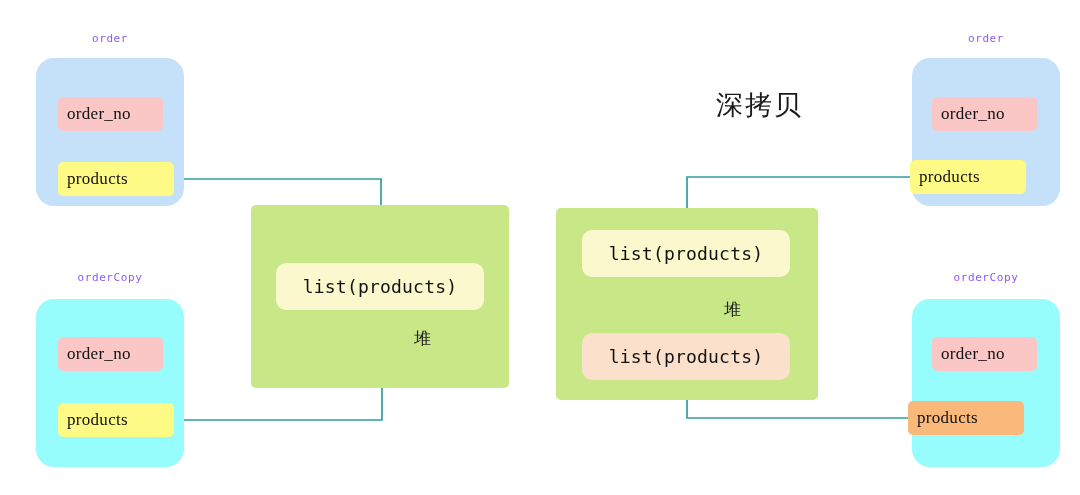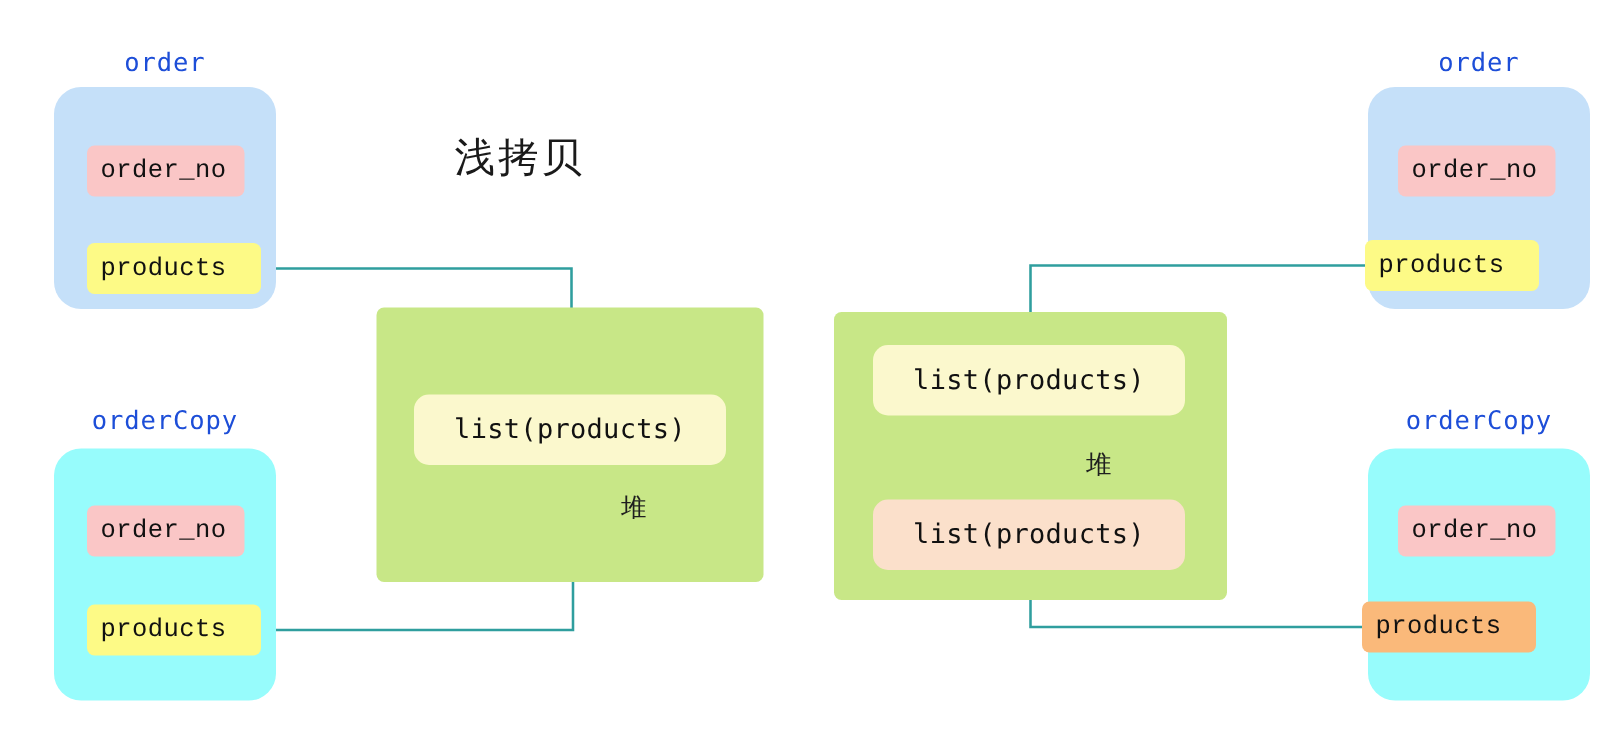"order" .obj-label { color: #1d4ed8 -> #8b5cf6; font-size: 17px -> 11px }
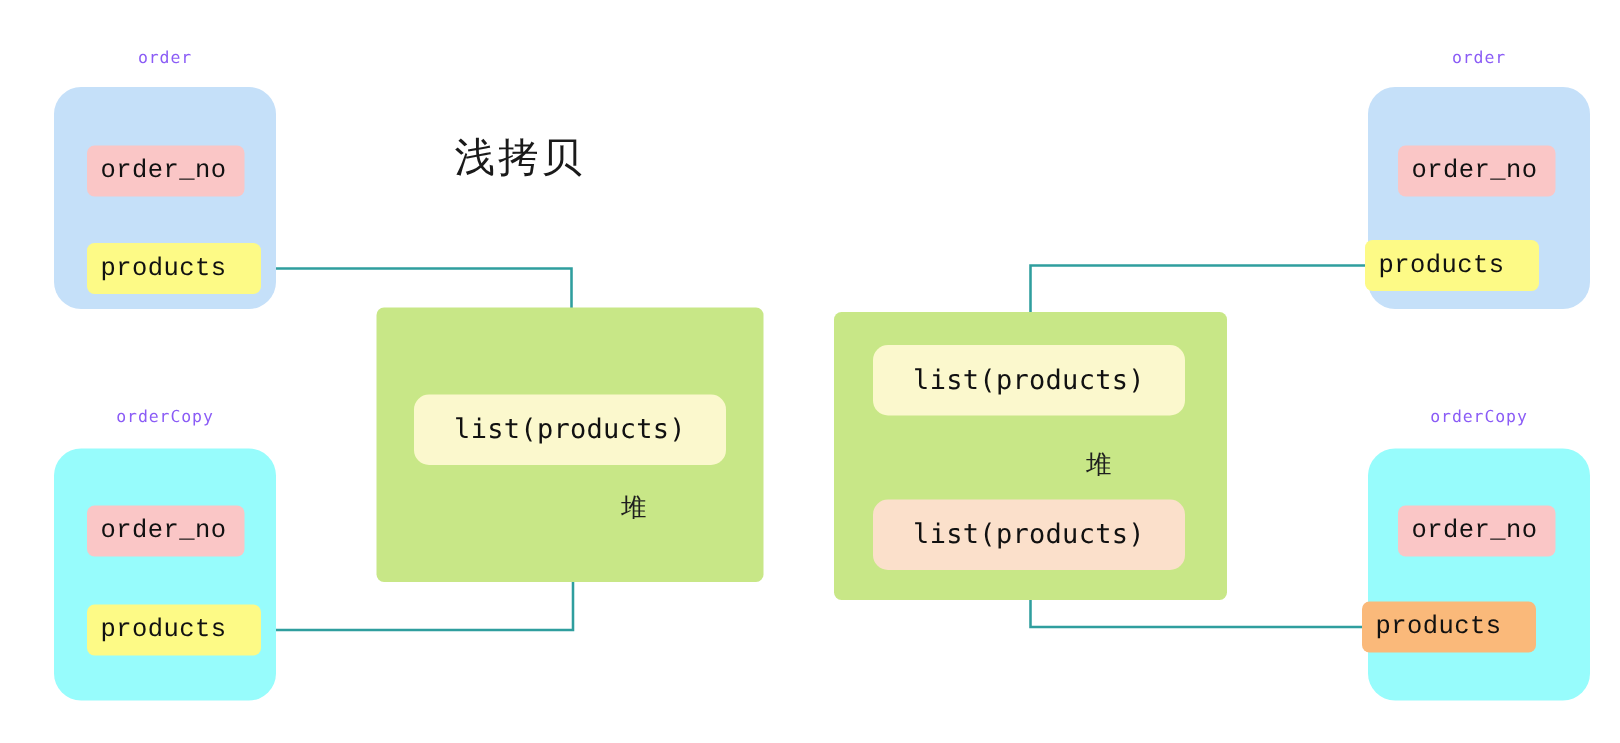"order_no" .field { font-family: Liberation Mono, monospace -> Liberation Serif, serif }
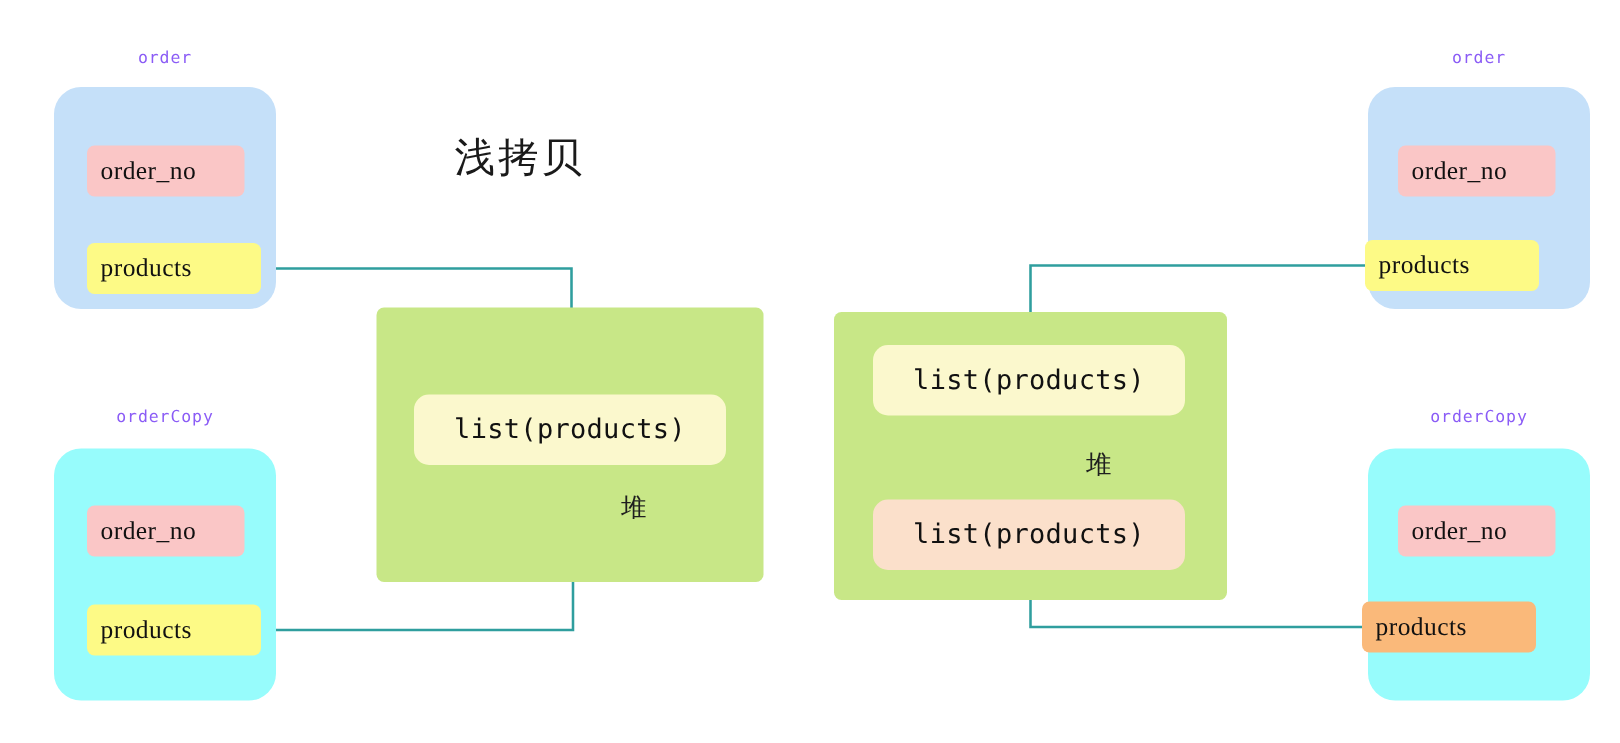"浅拷贝" div.section-title { html: <div>浅拷贝</div> -> none }
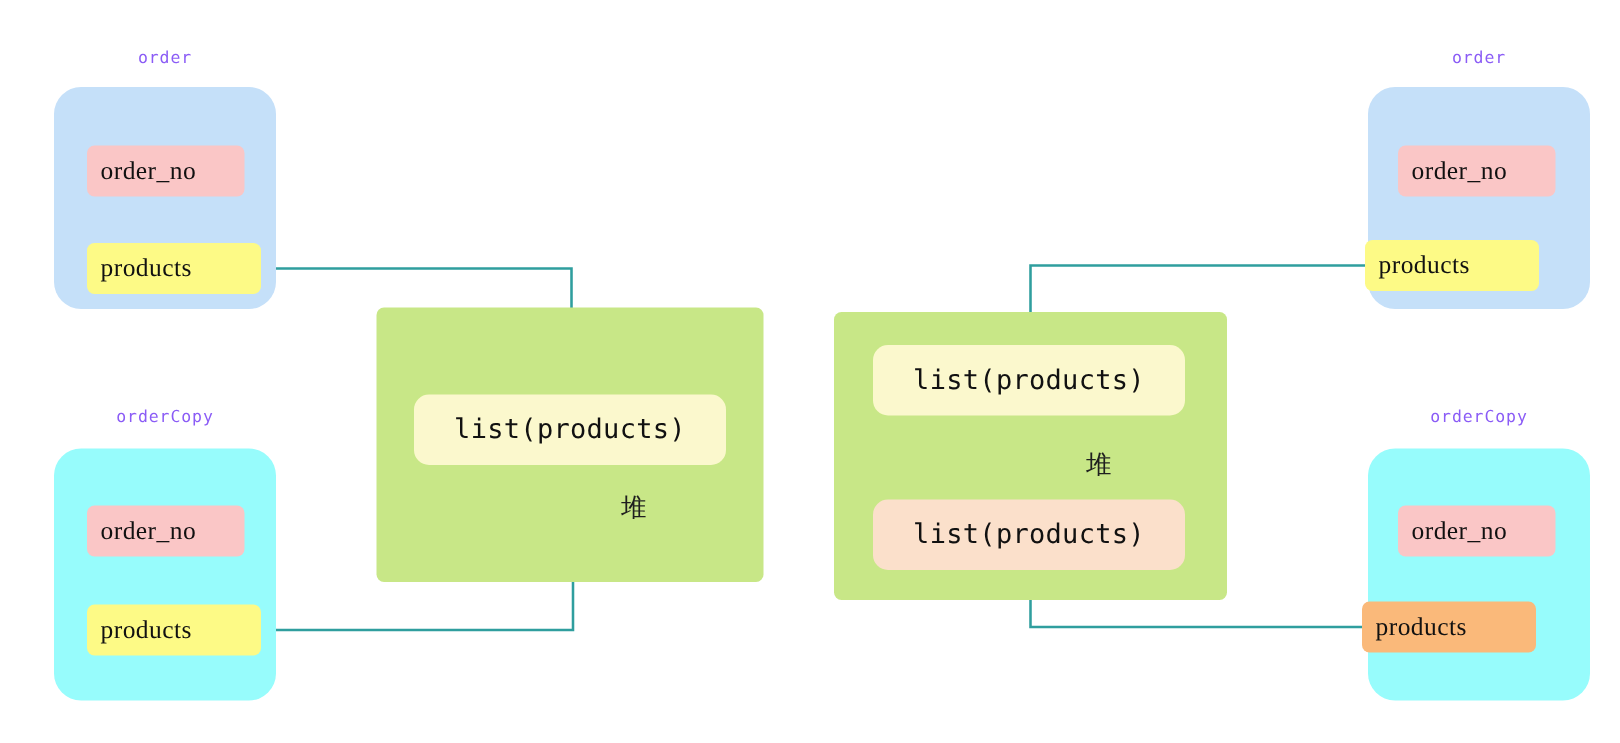"深拷贝" div.section-title { html: none -> <div>深拷贝</div> }
